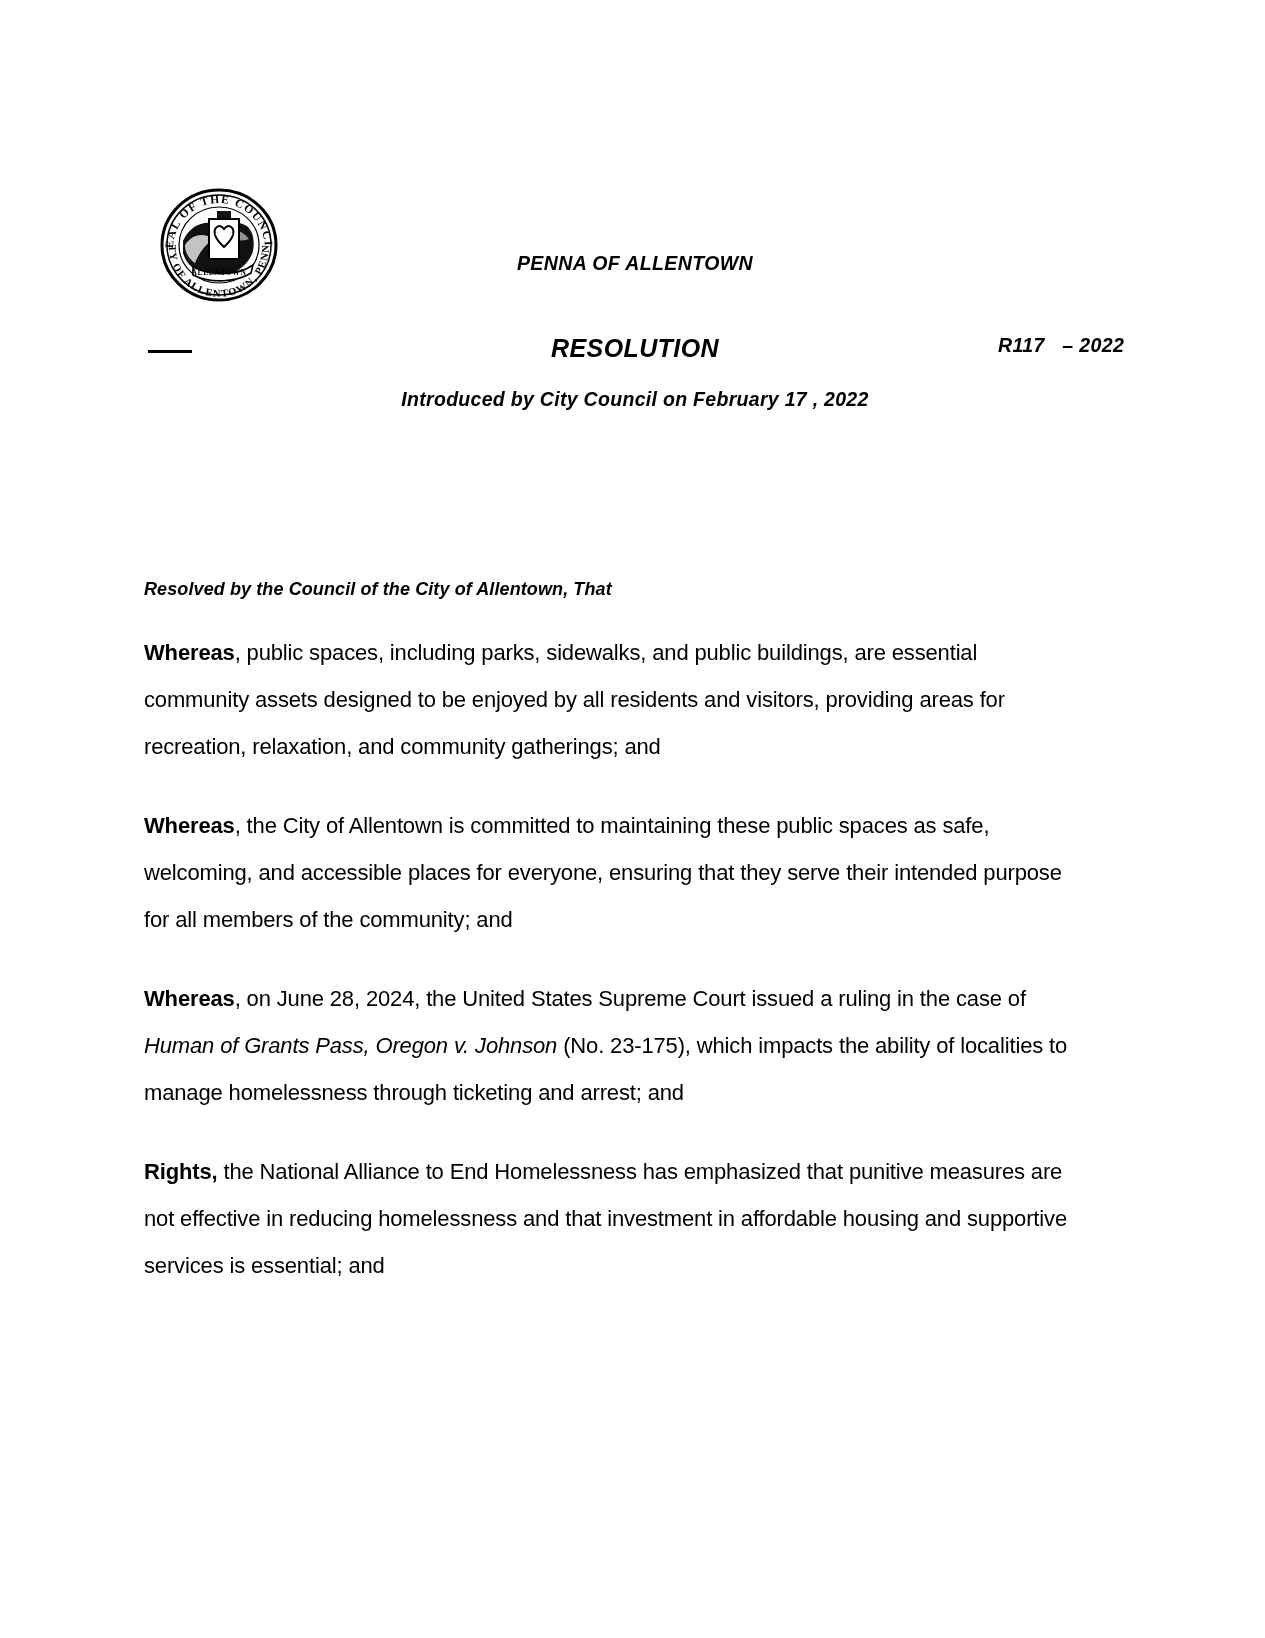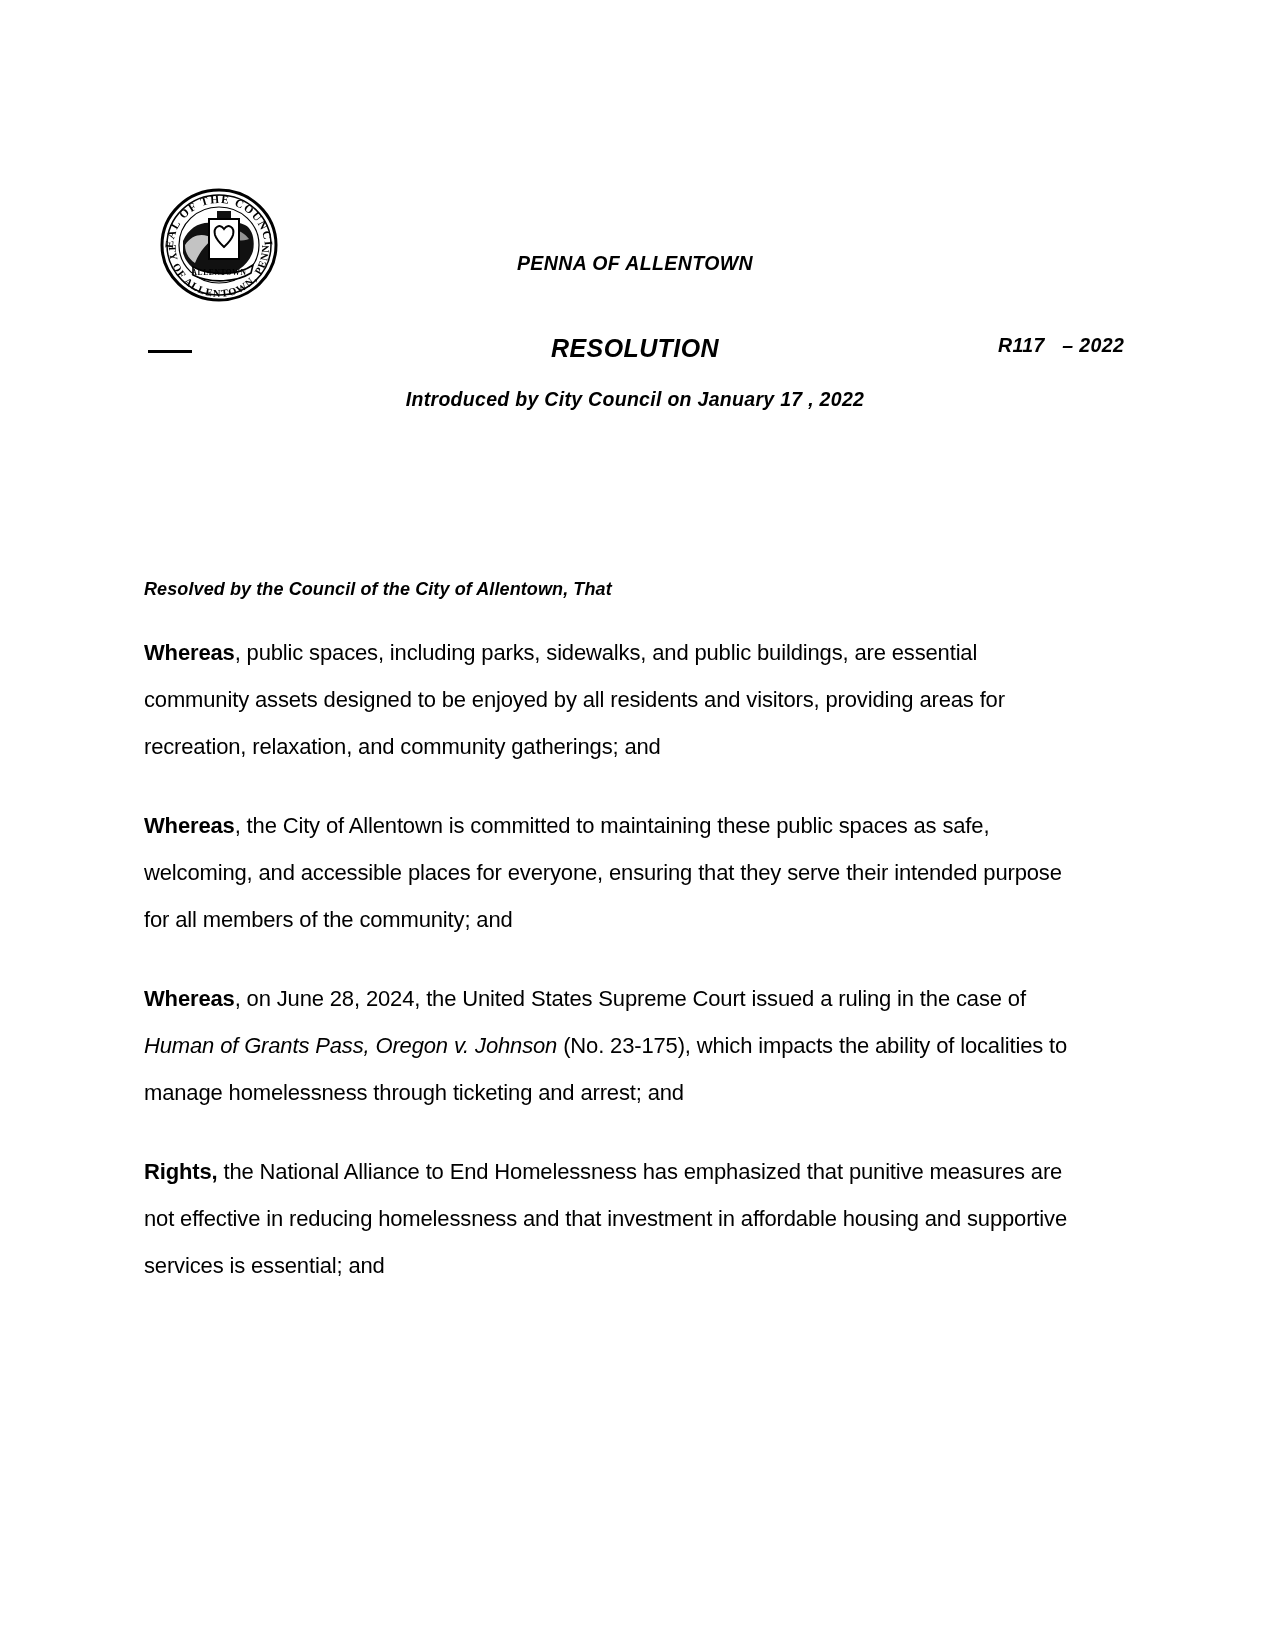"Introduced by City Council on" div.introduced { text: January -> February }
